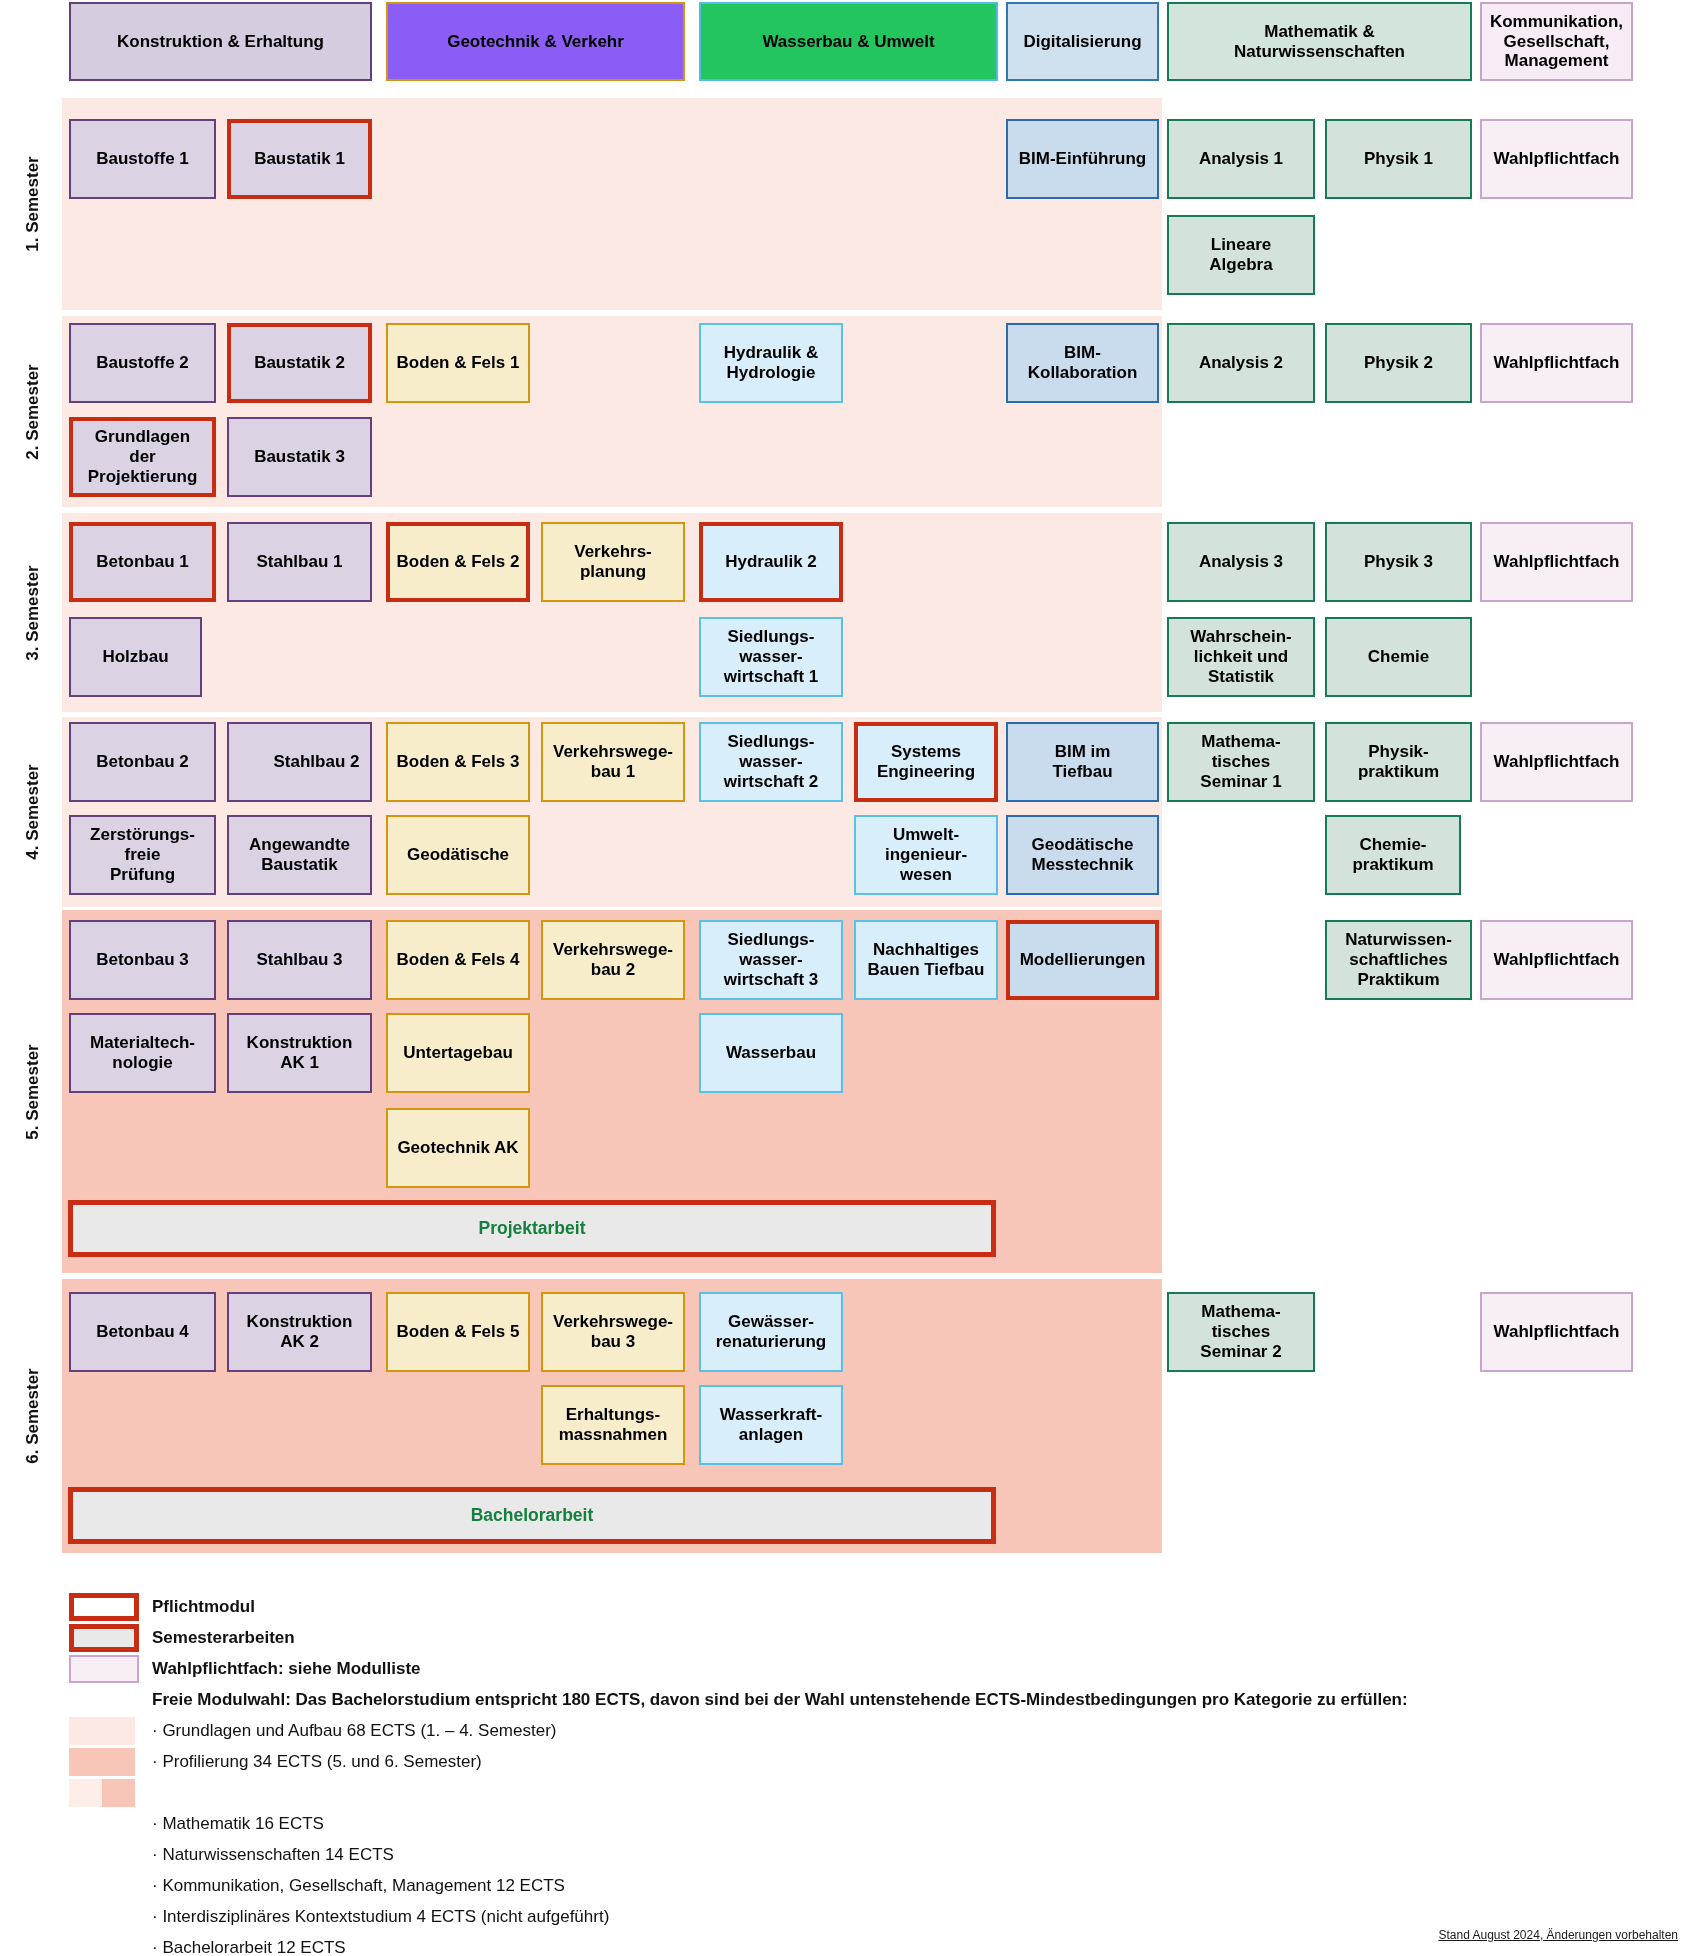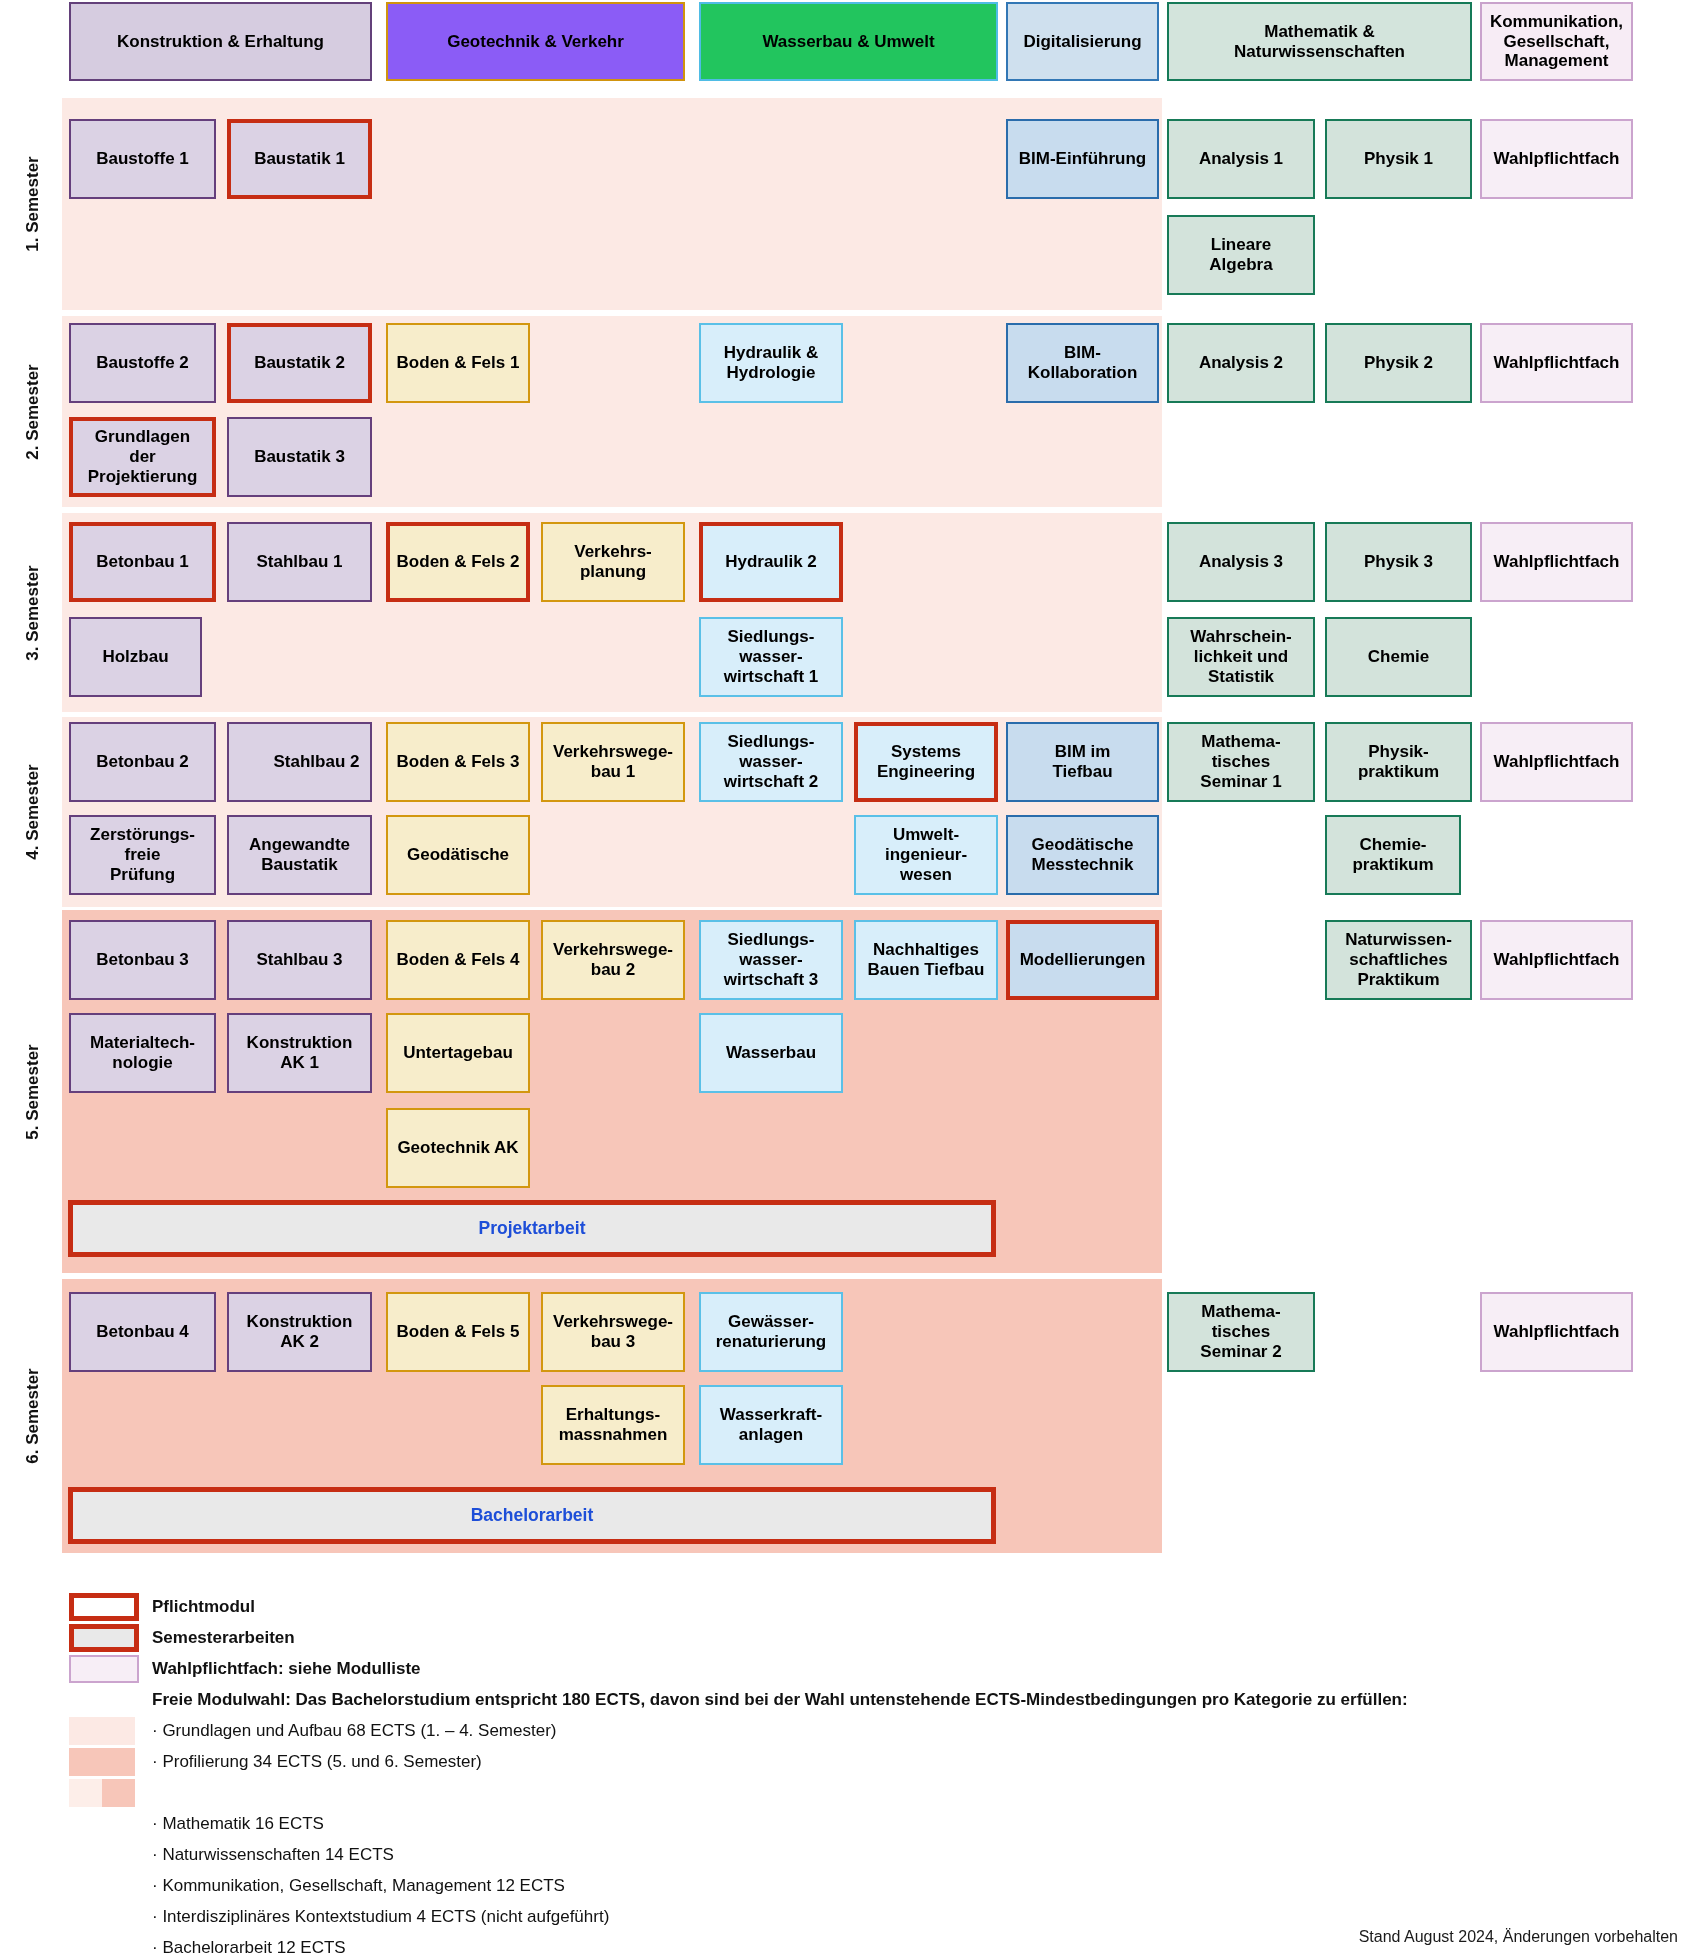"Projektarbeit" .bar { color: #1d4ed8 -> #15803d }
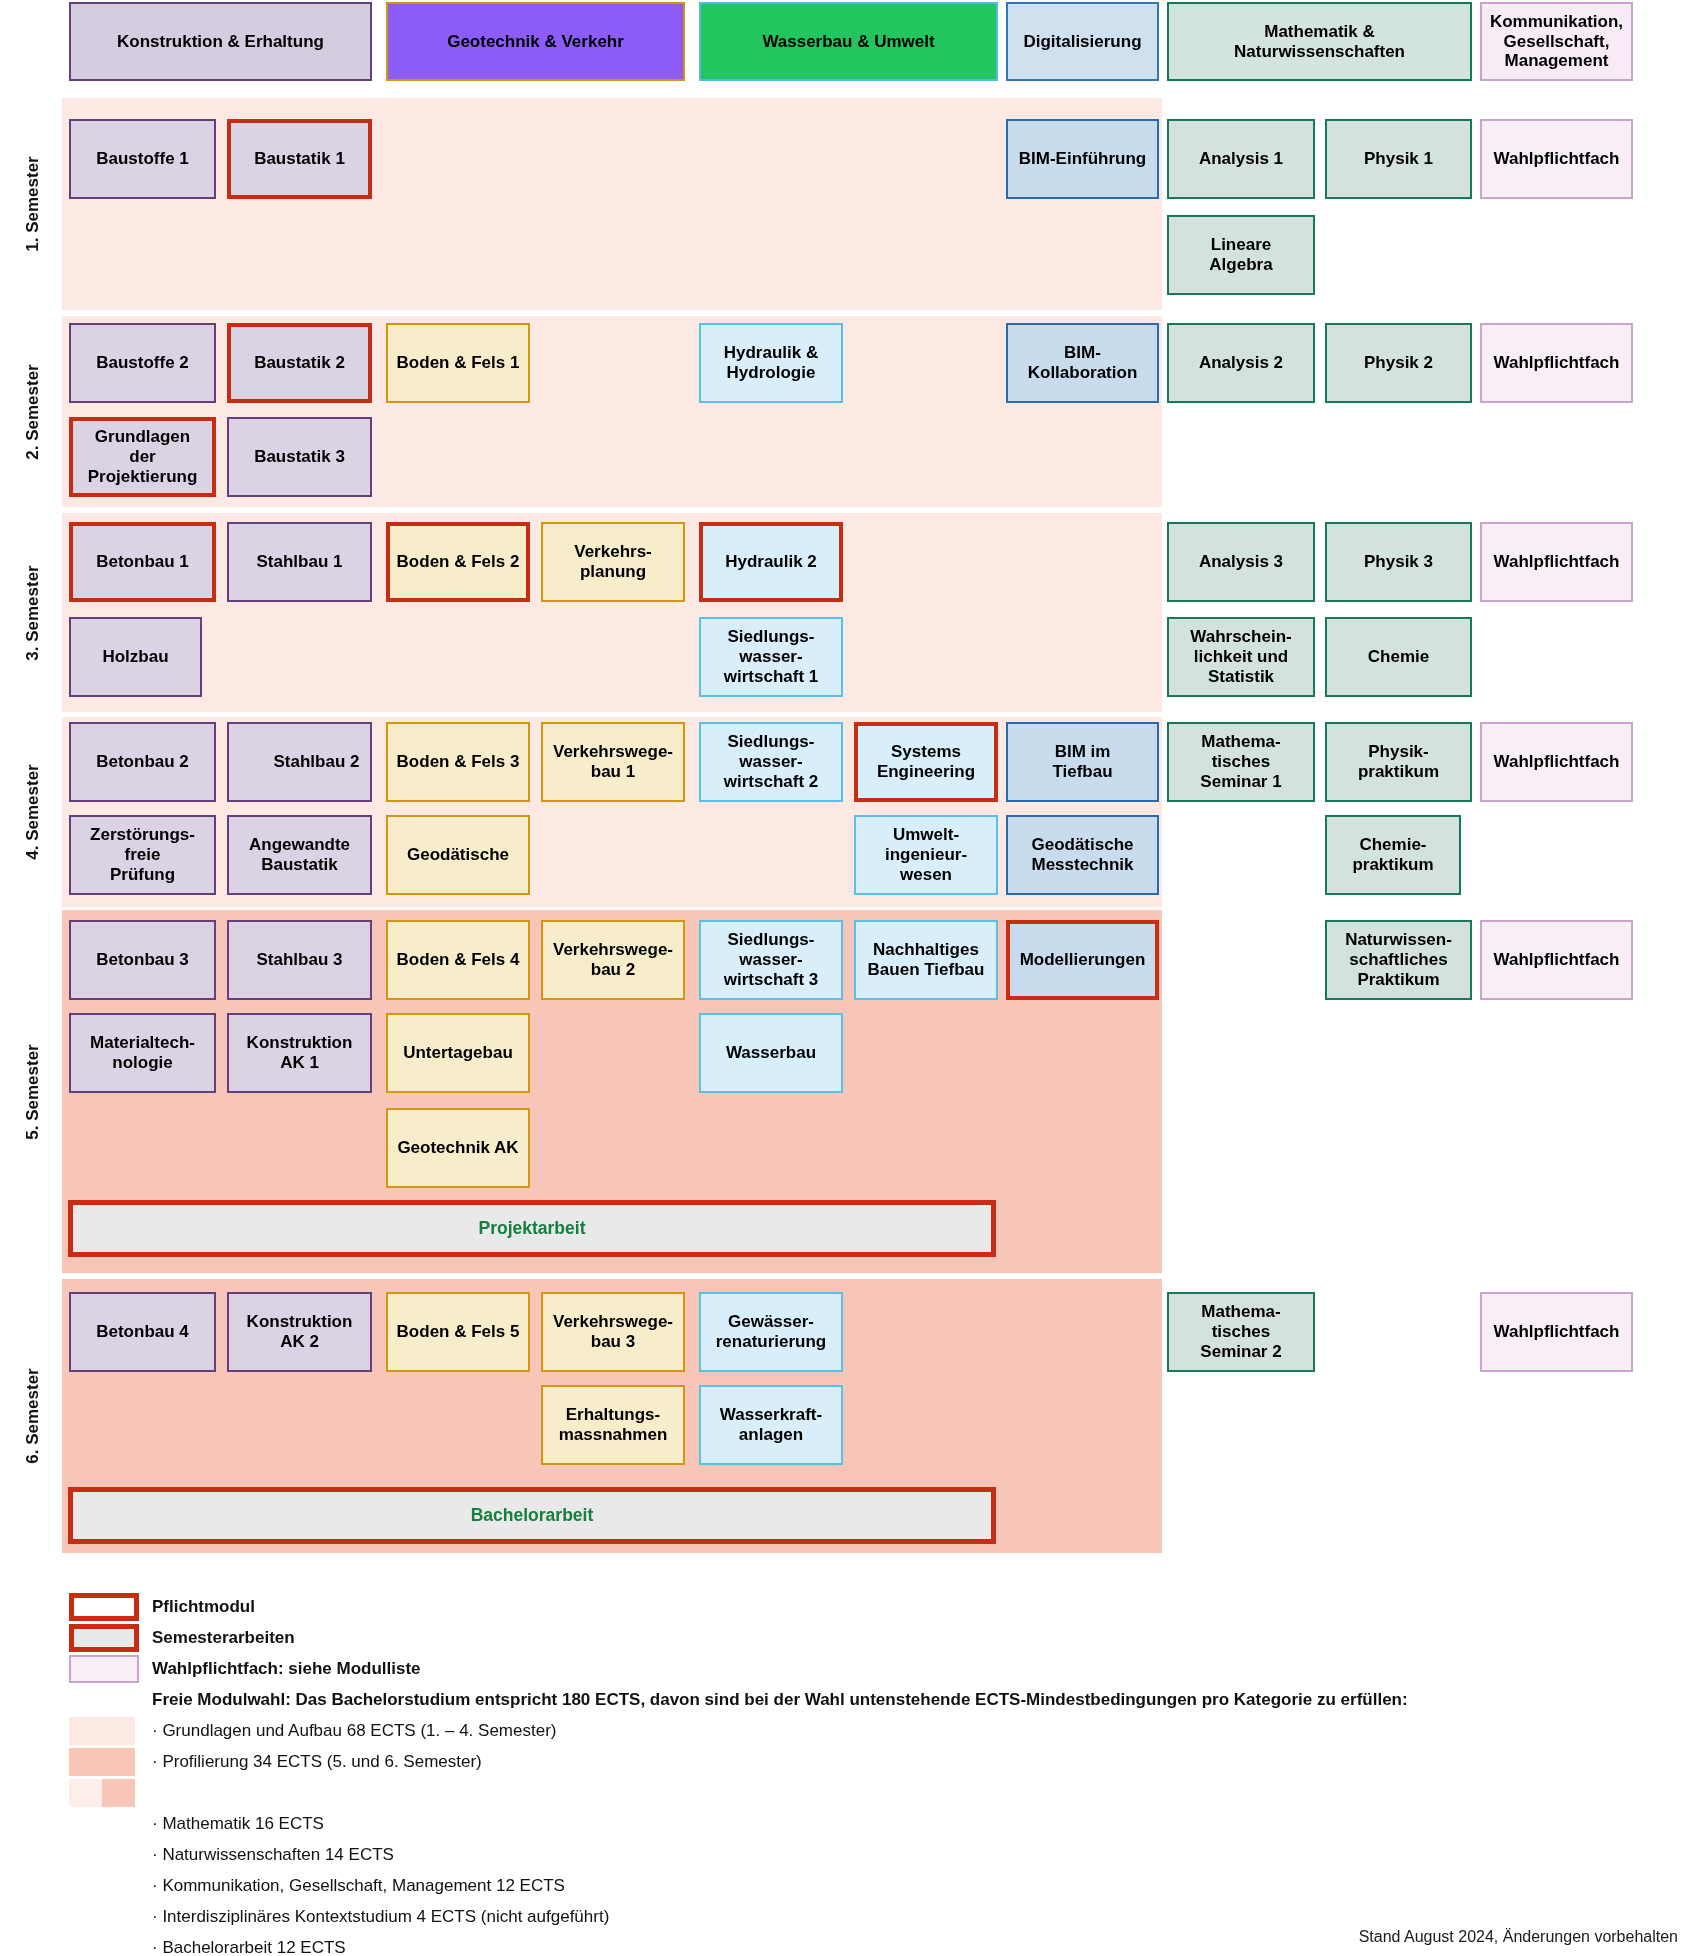"Stand August 2024, Änderungen" .footnote { font-size: 16px -> 12px; text-decoration: none -> underline }
